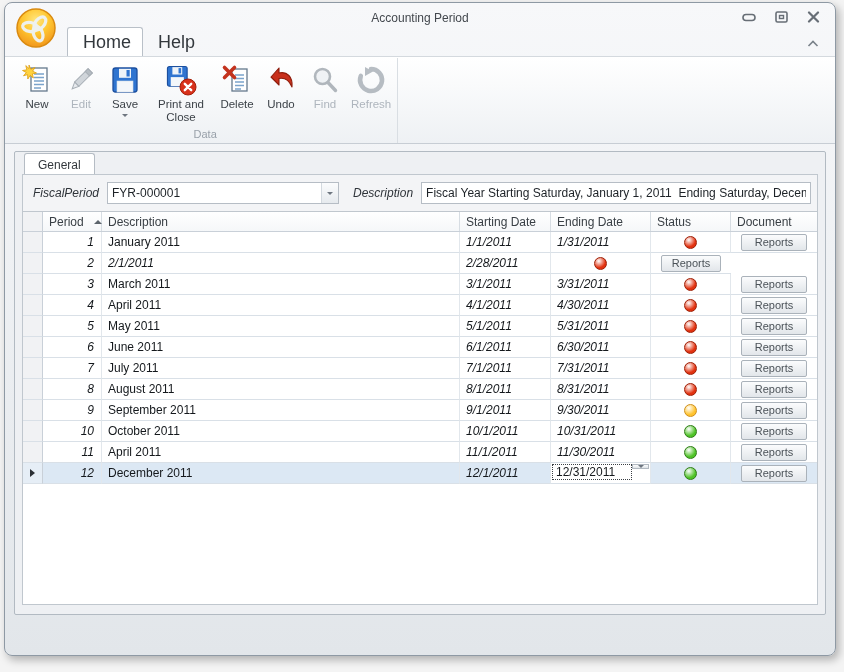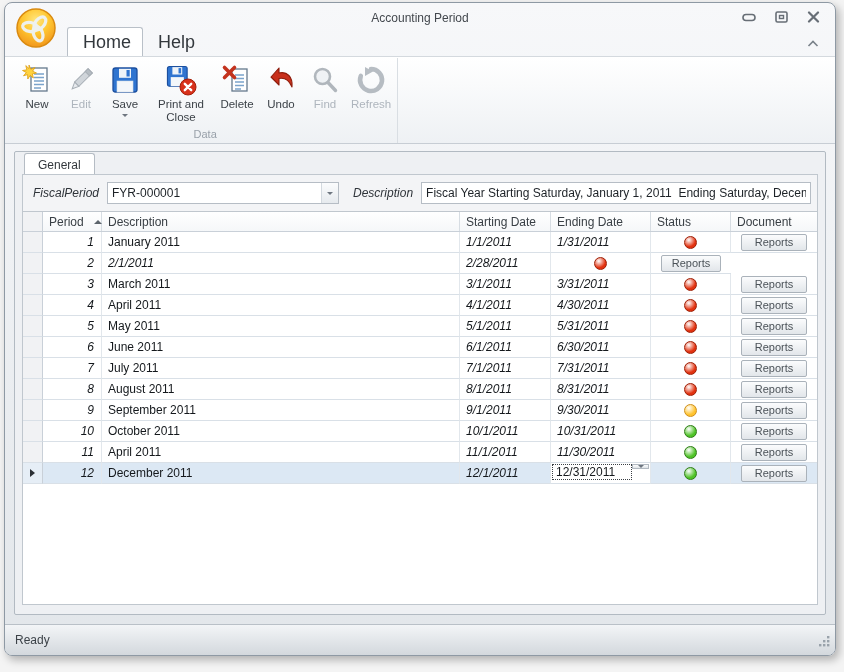"Ready" div.statusbar { html: <div> <span>Ready</span> <span> <svg> <g> <rect></rect> <rect></rect> <rect></rect> <rect></rect> <rect></rect> <rect></rect> </g> </svg> </span> </div> -> none }
